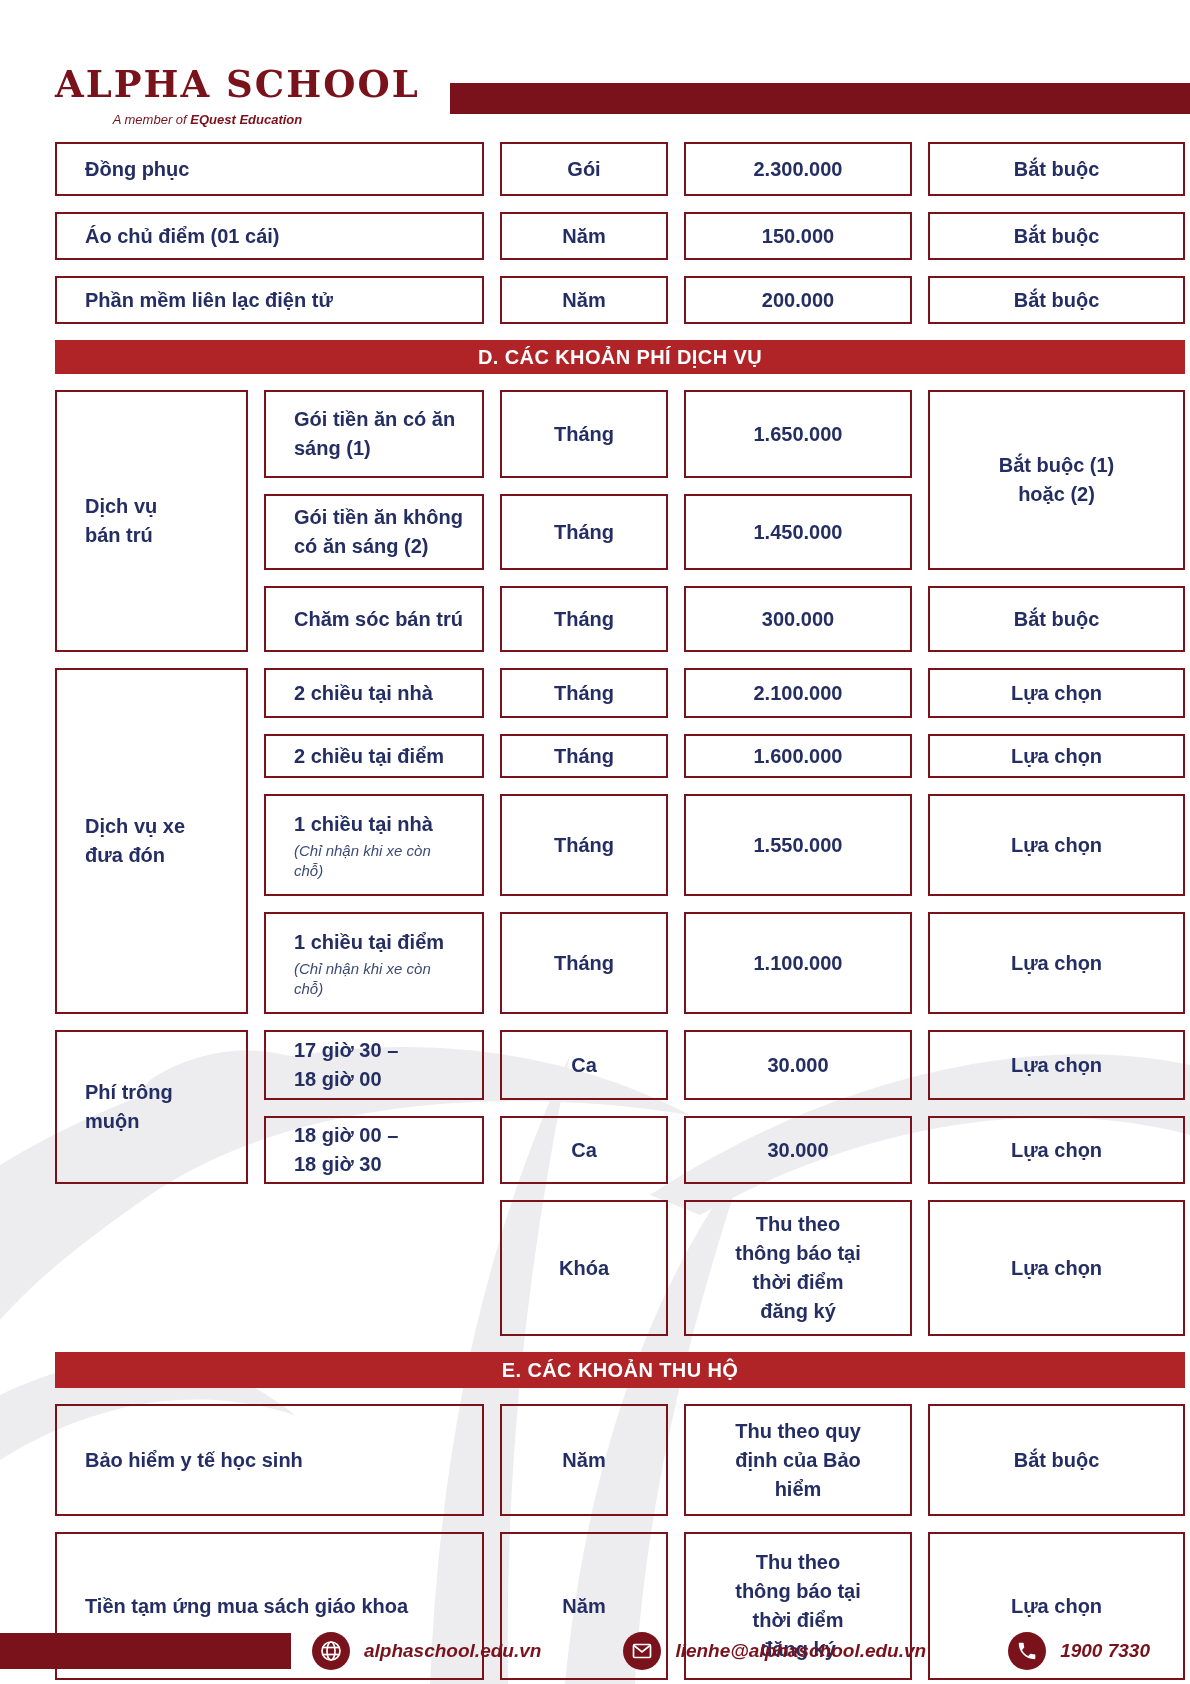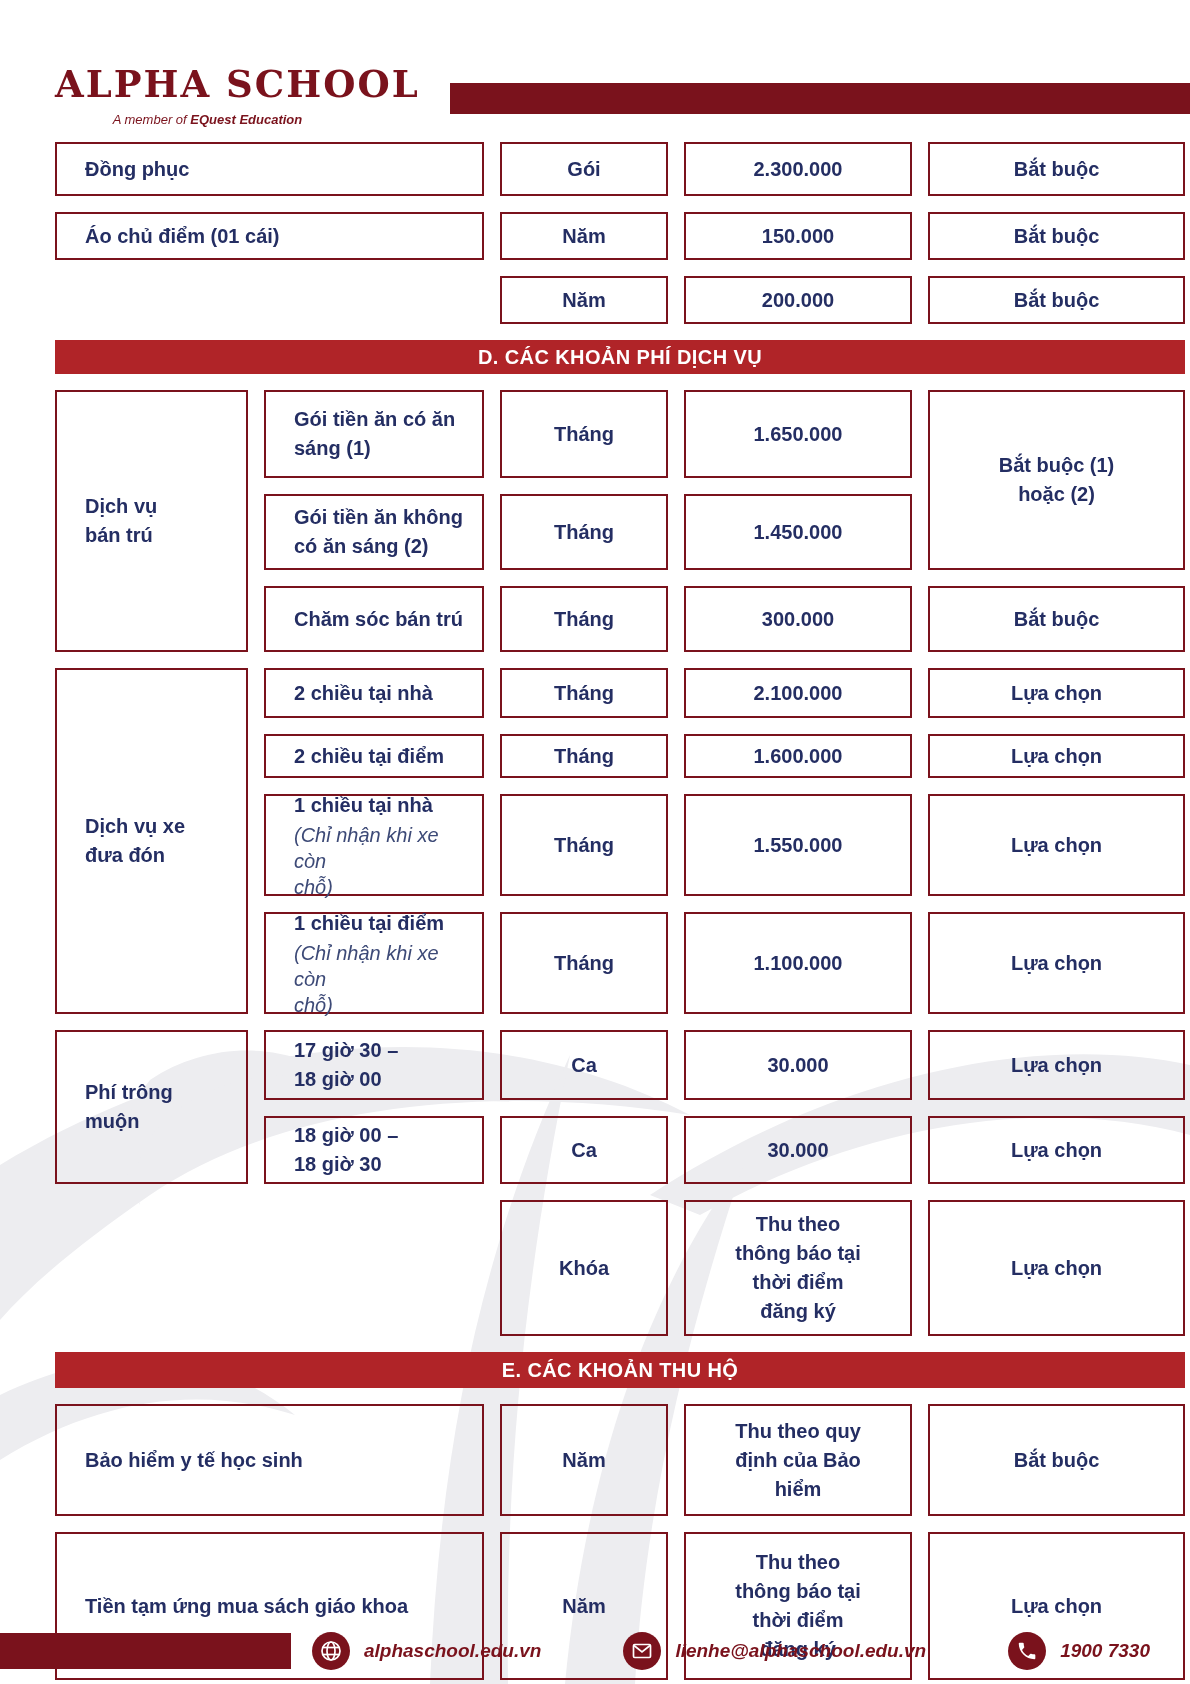"Phần mềm liên lạc điện" div.cell { html: none -> <div>Phần mềm liên lạc điện tử</div> }
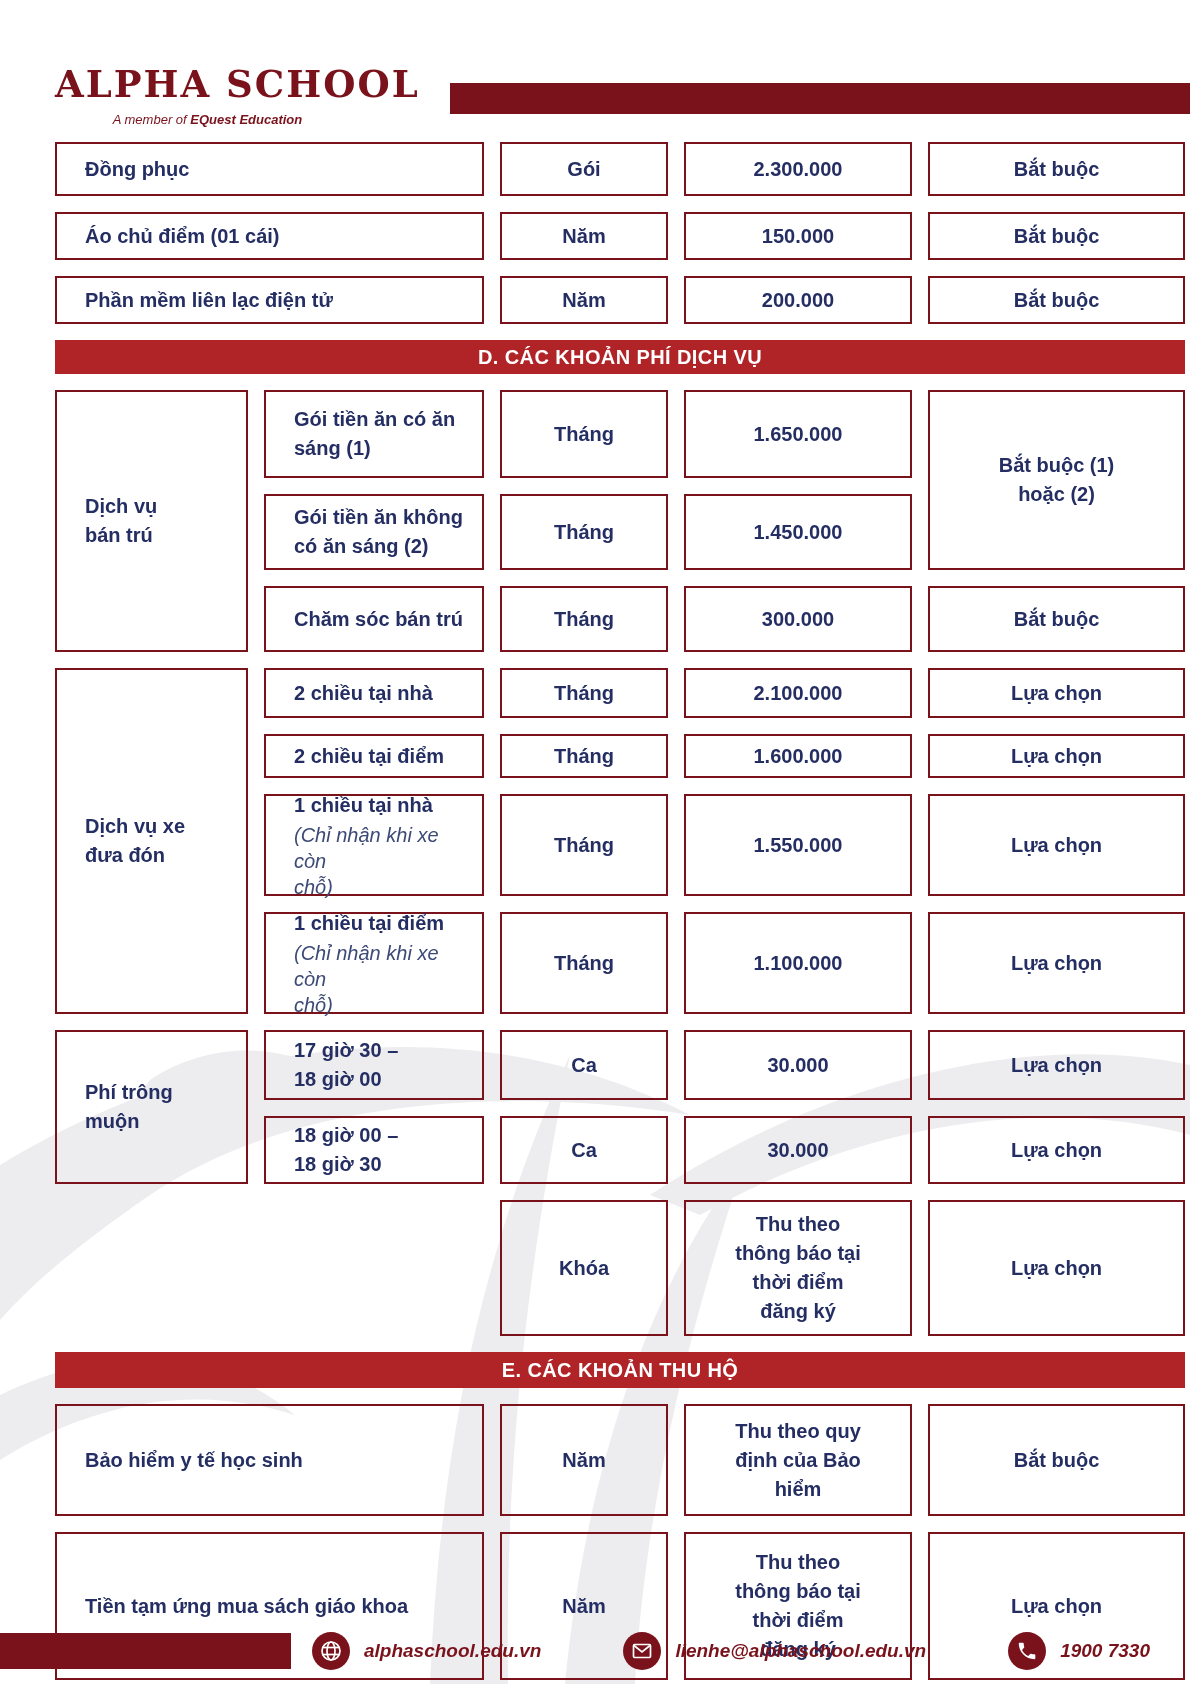"(Chỉ nhận khi xe còn" .note { font-size: 20px -> 15px }
